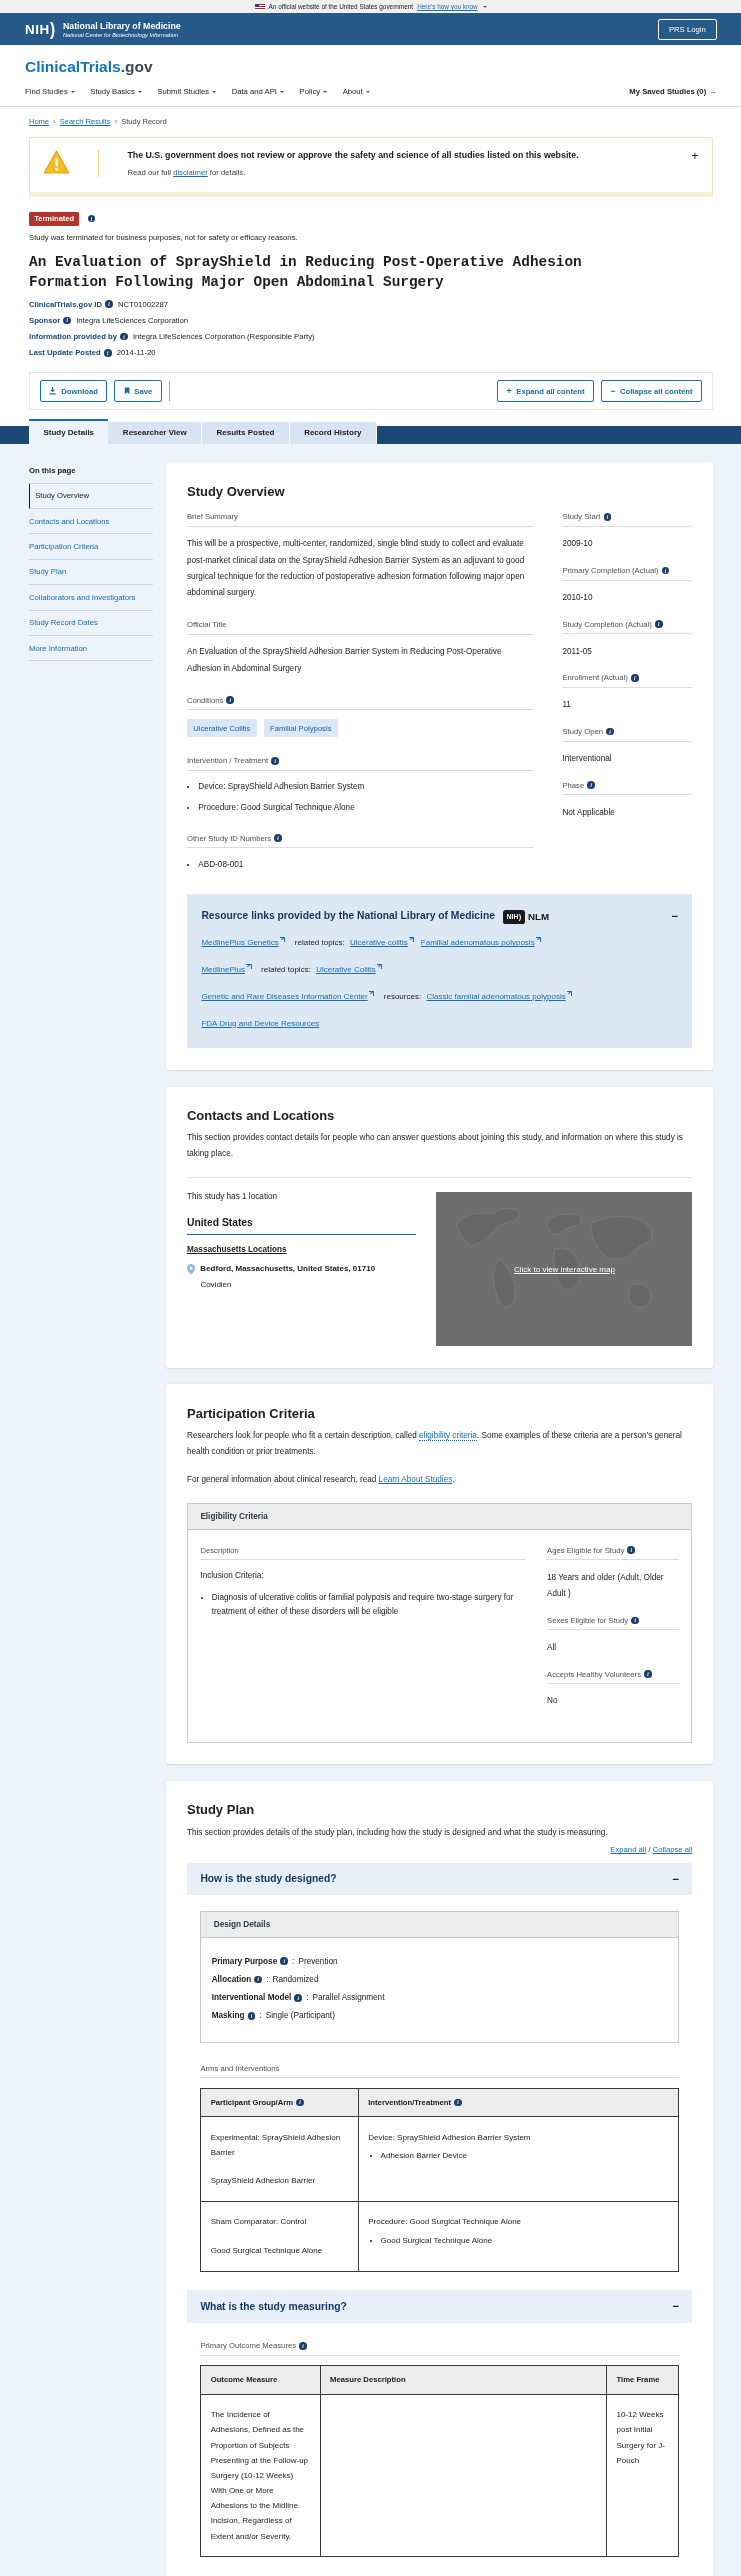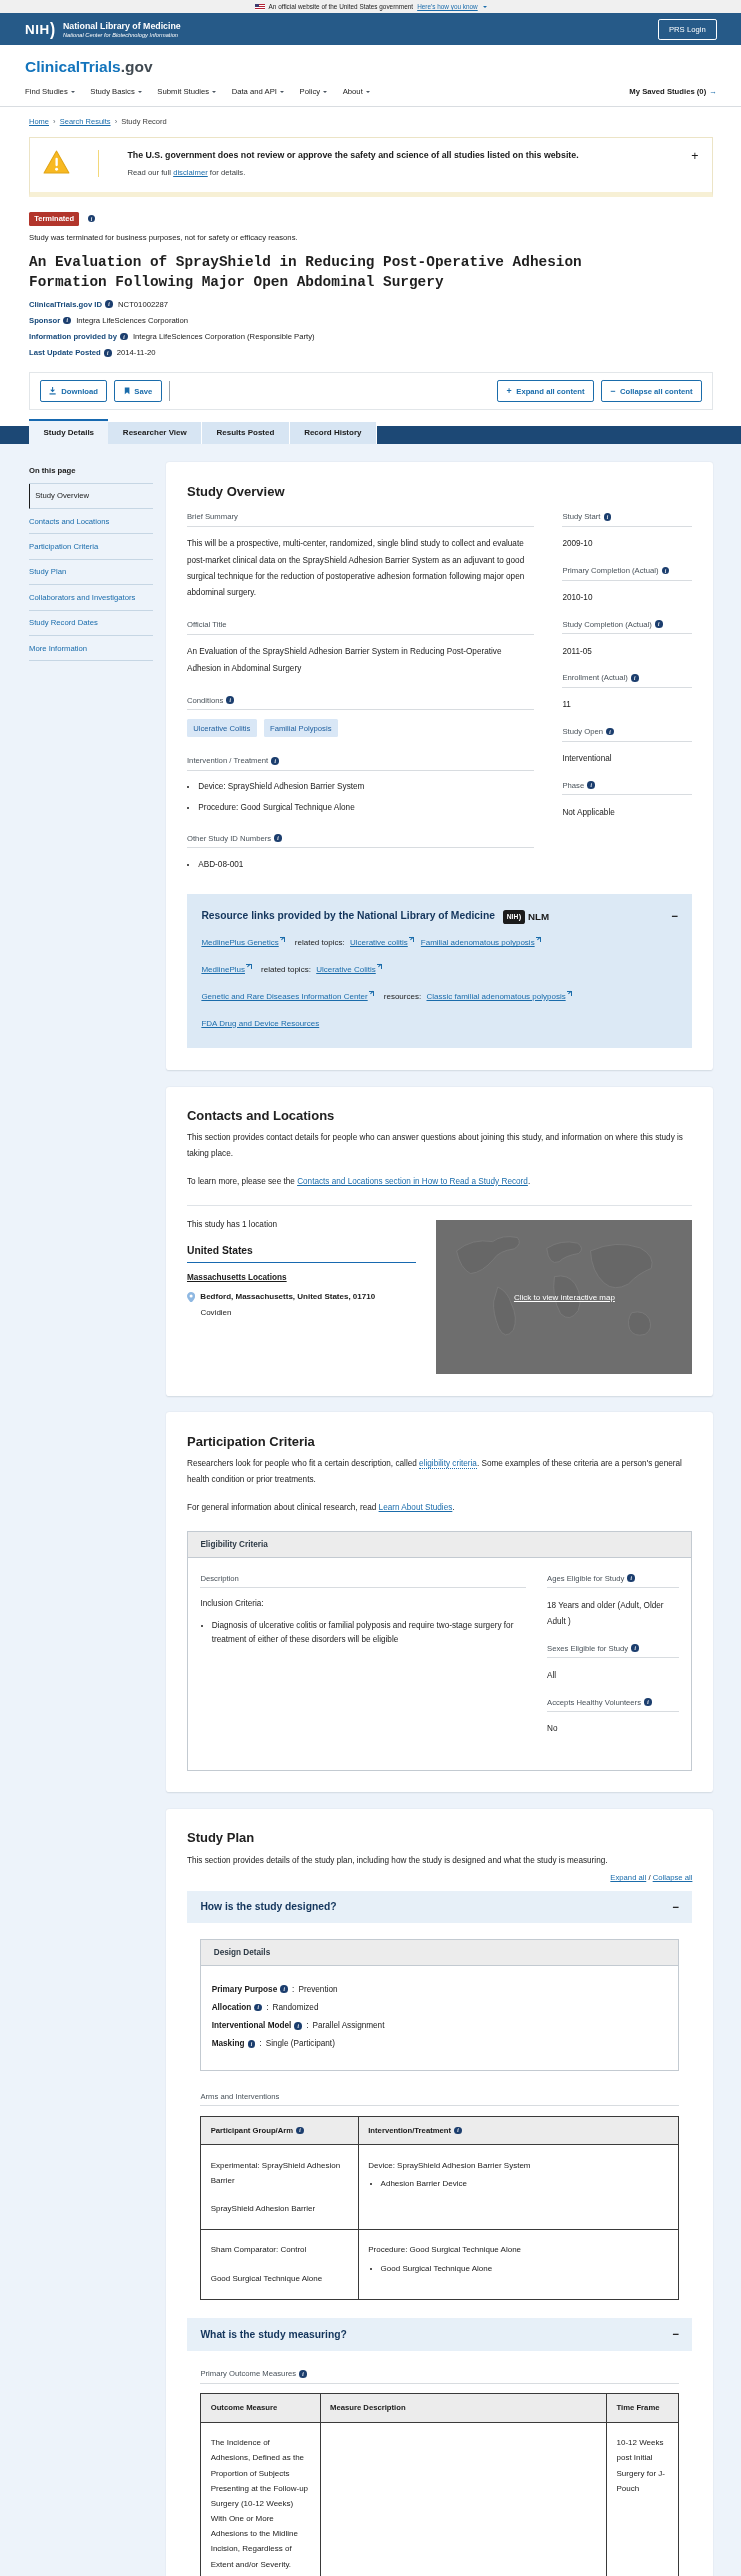"To learn more, please see" p.card-intro { html: <p><span>To learn more, please see the </span><a>Contacts and Locations section in How to Read a Study Record</a><span>.</span></p> -> none }
